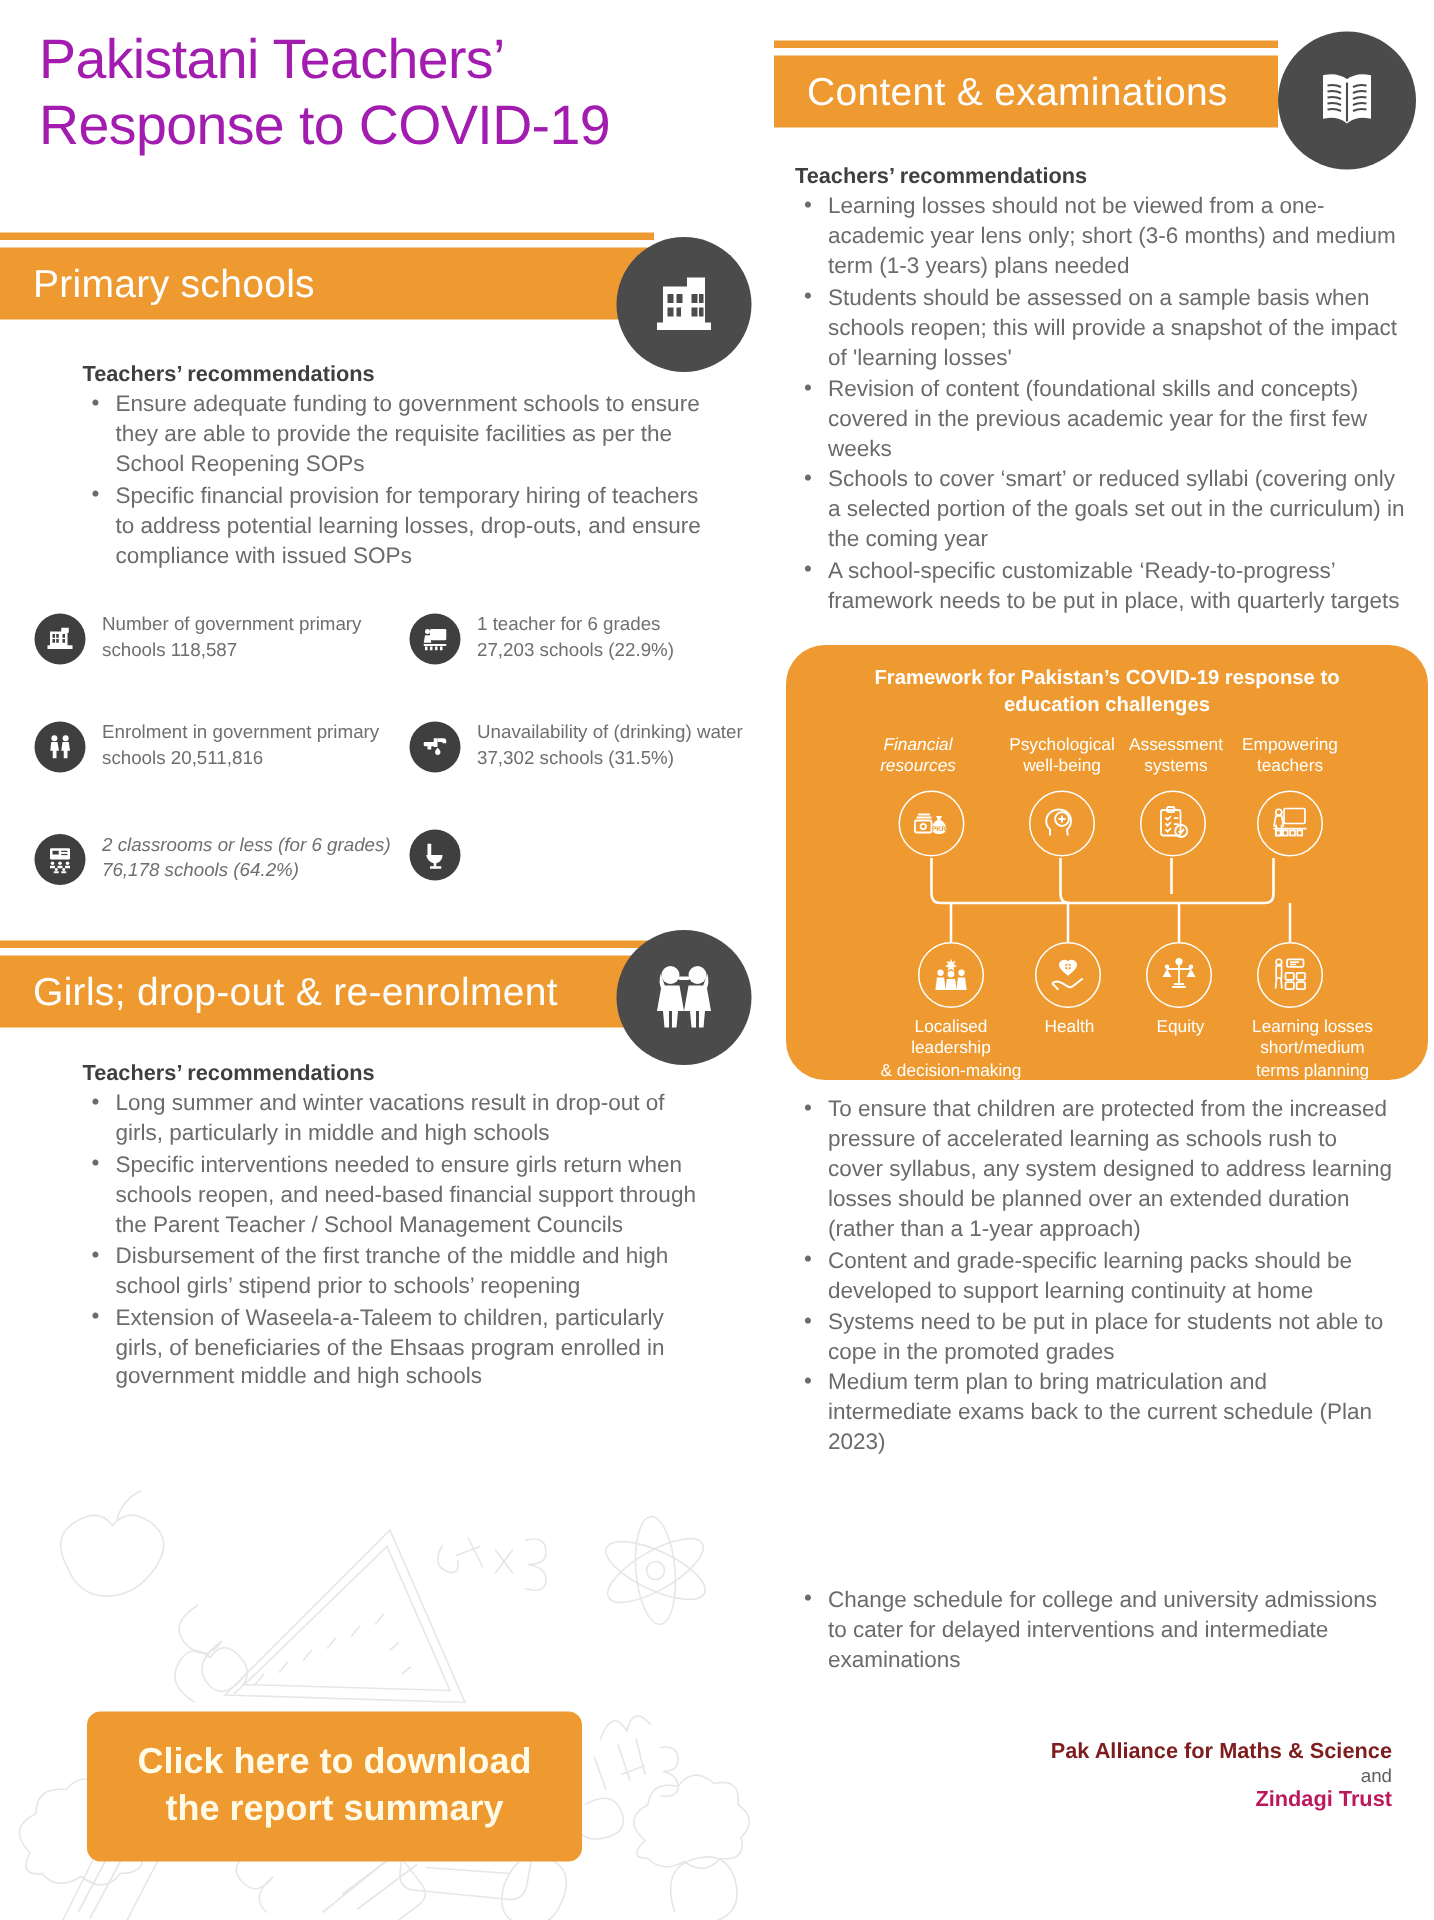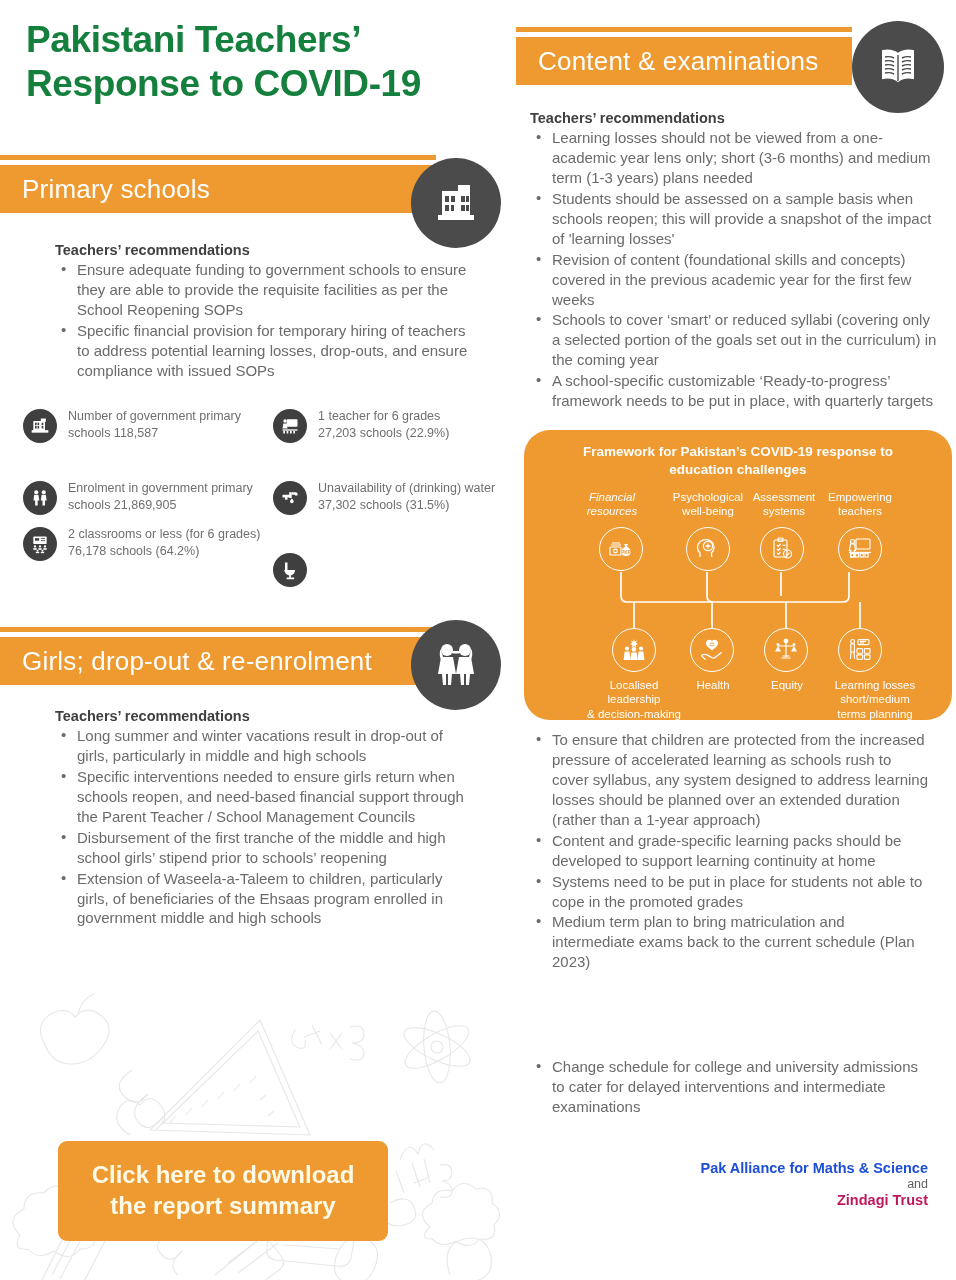"Pakistani Teachers’ Response to COVID-19" .main-title { color: #15803d -> #a21caf; font-weight: bold -> normal }
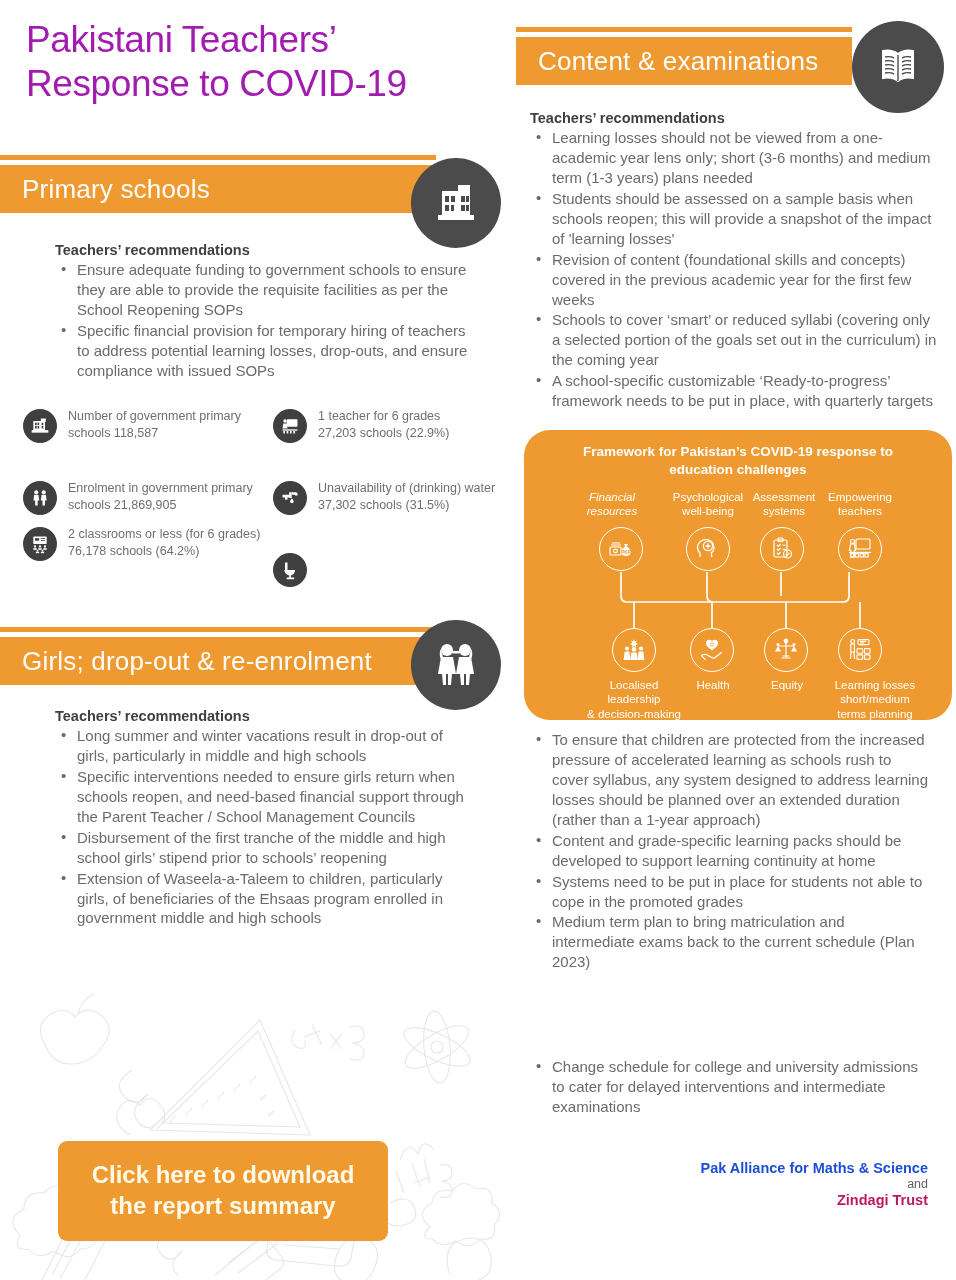"schools 21,869,905" div { text: 21,869,905 -> 20,511,816 }
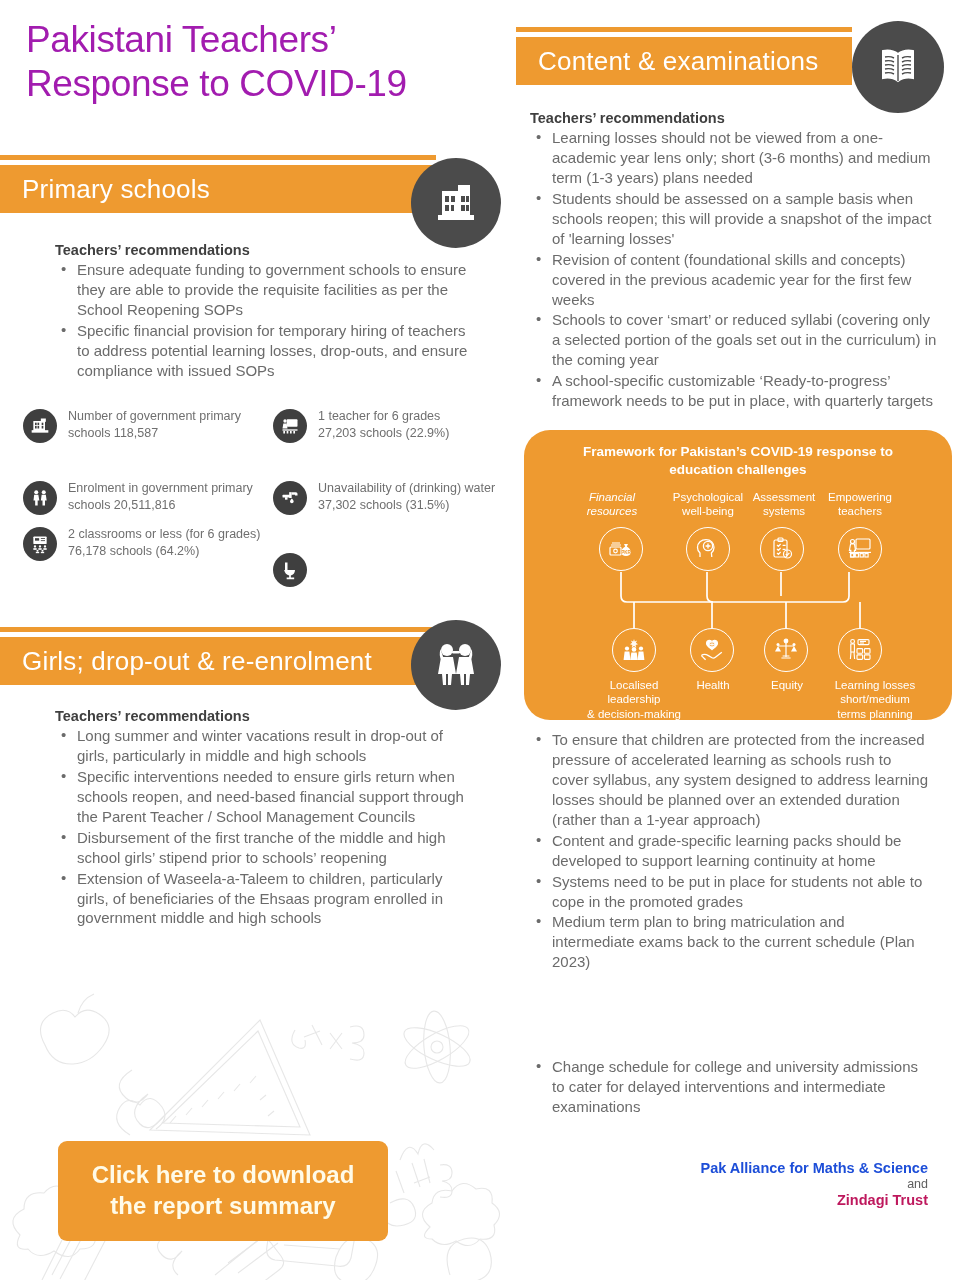"2 classrooms or less (for" div.stat { font-style: none -> italic; top: 526px -> 555px }
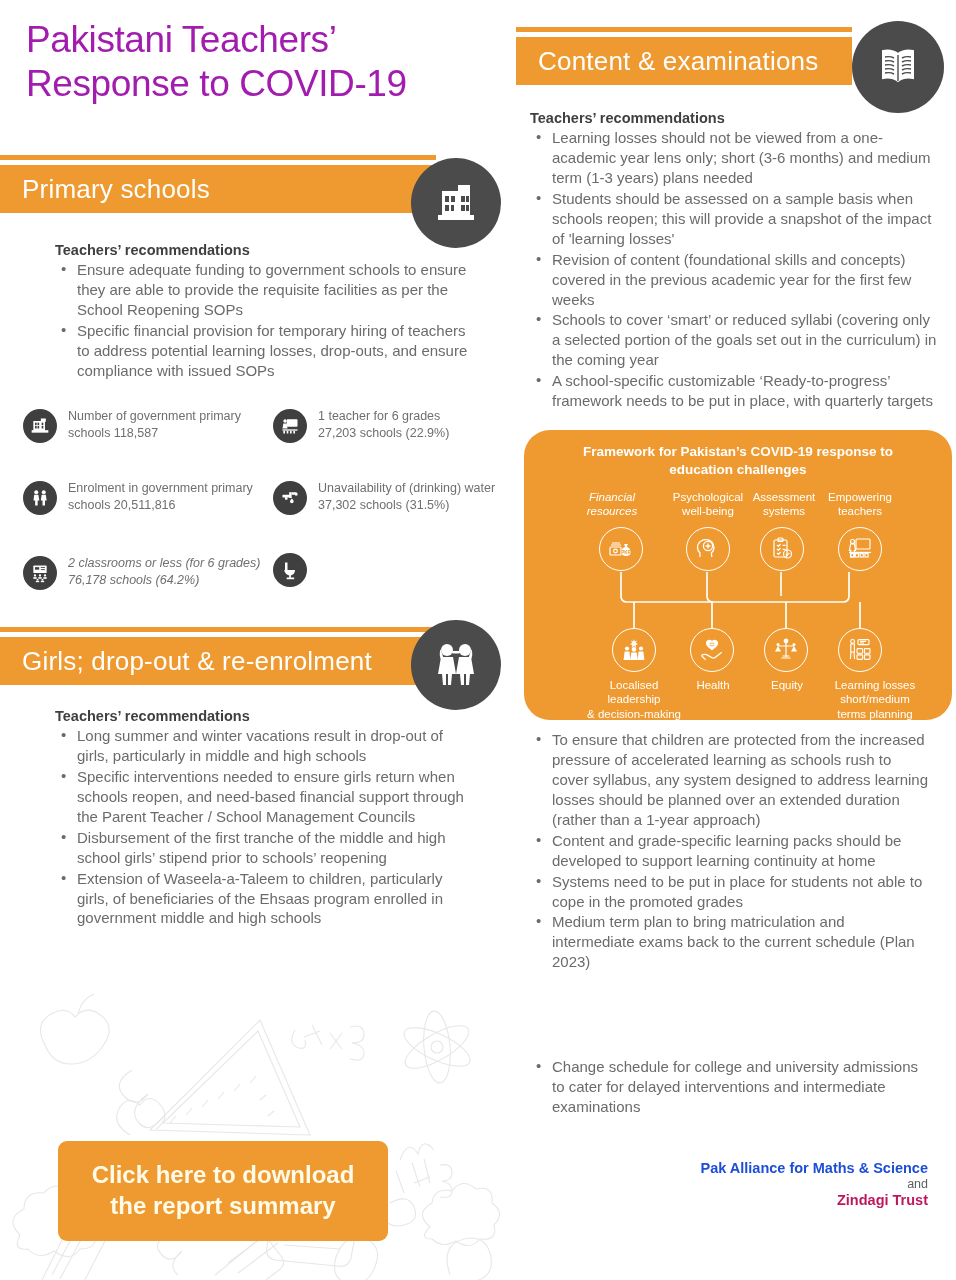"Pak Alliance for Maths &" .credits .c1 { color: #1d4ed8 -> #7f1d1d }
